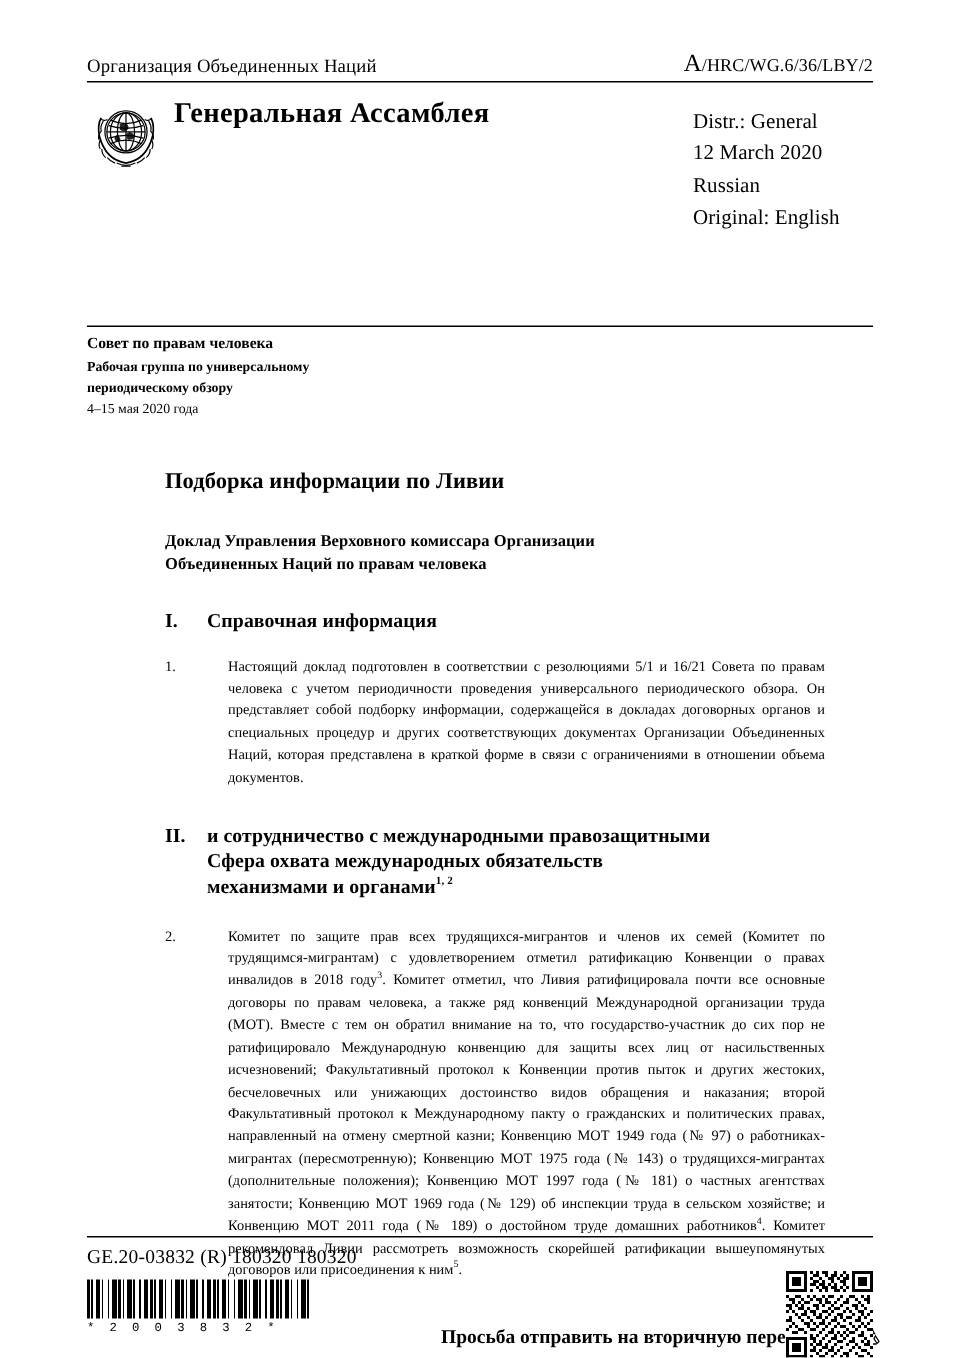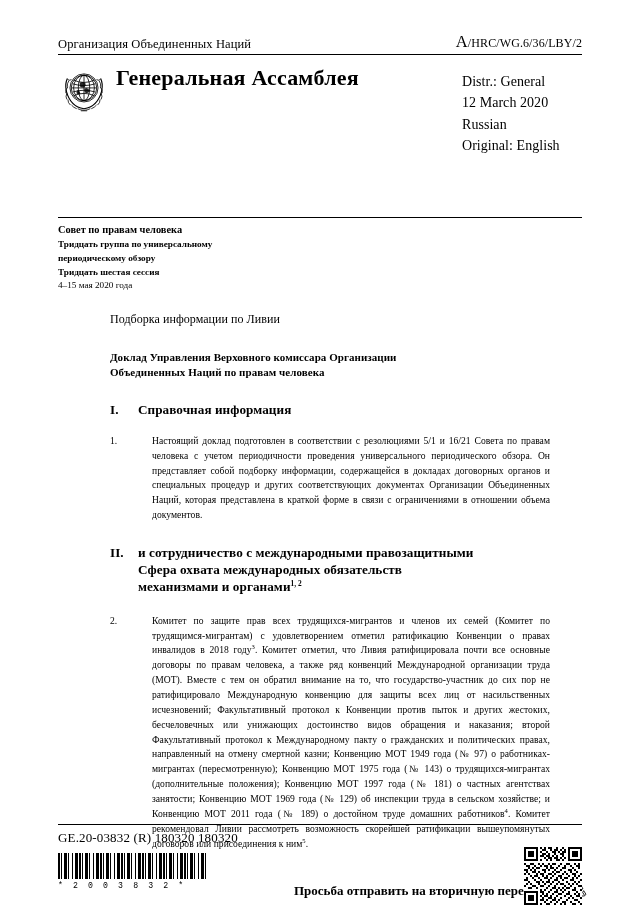"Генеральная Ассамблея" .ga-title { font-size: 22px -> 19px }
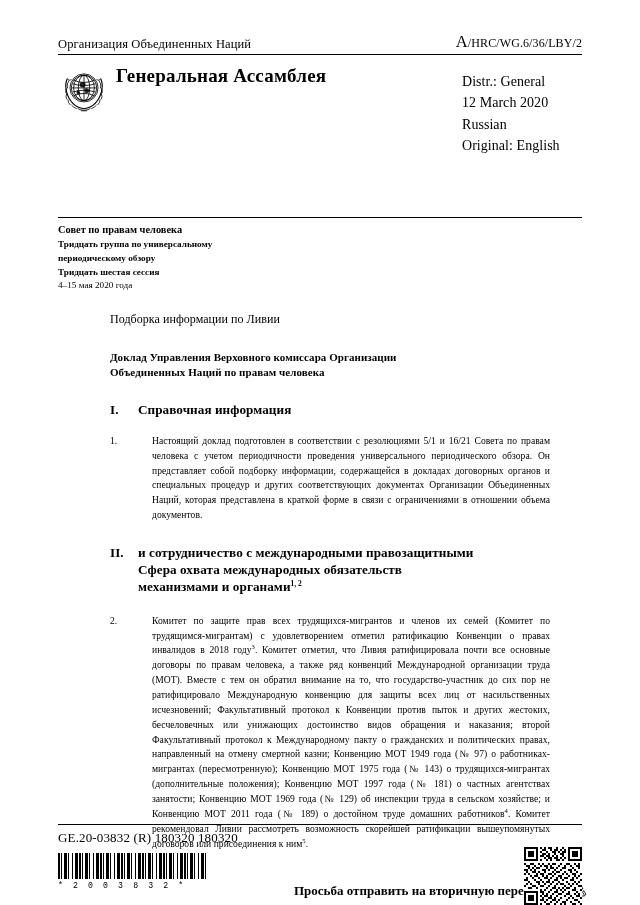"Тридцать группа по универсальному" div.c-bold { text: Тридцать -> Рабочая }
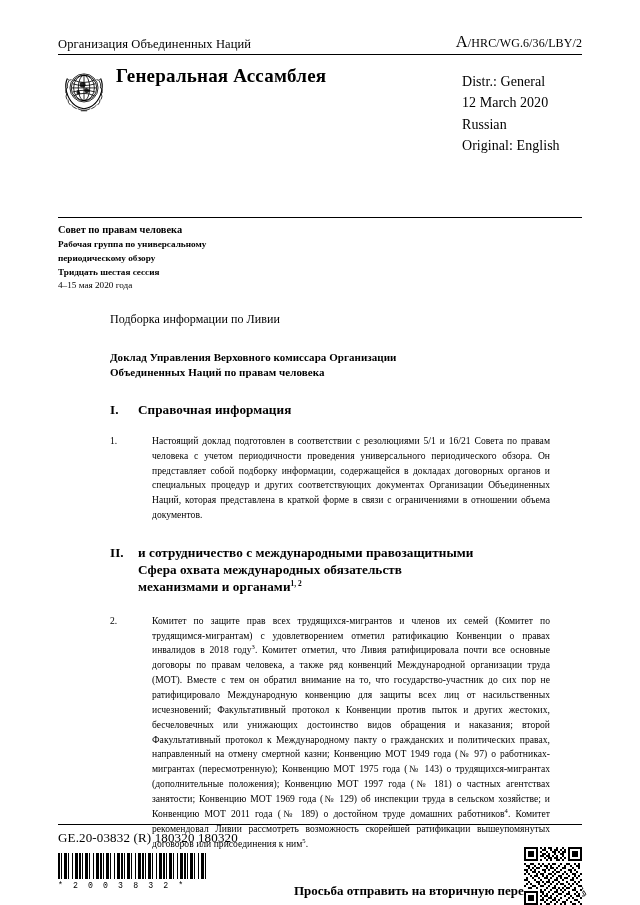"Тридцать шестая сессия" div.c-bold { html: <div>Тридцать шестая сессия</div> -> none }
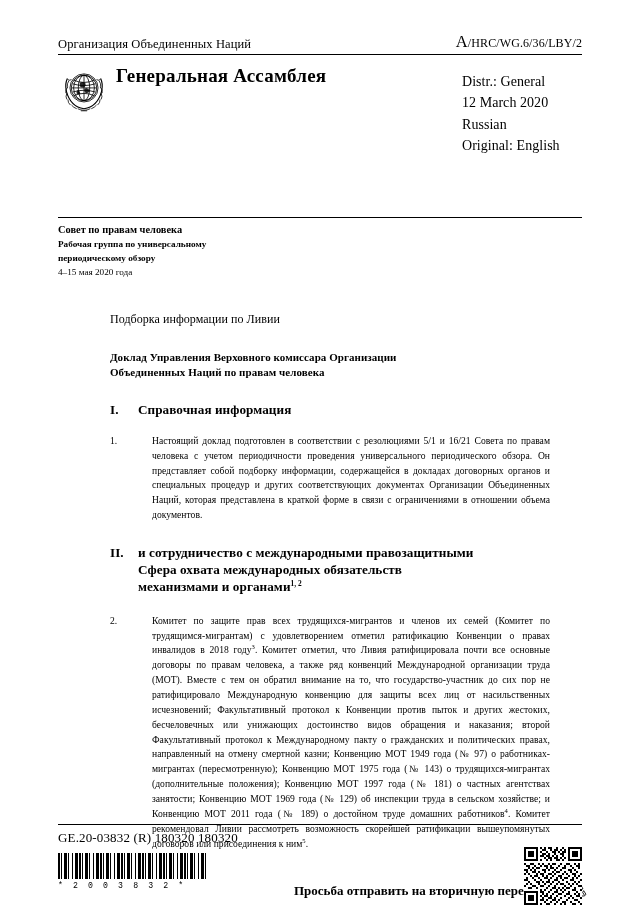"Подборка информации по Ливии" .doc-title { font-size: 12px -> 15px; font-weight: normal -> bold }
